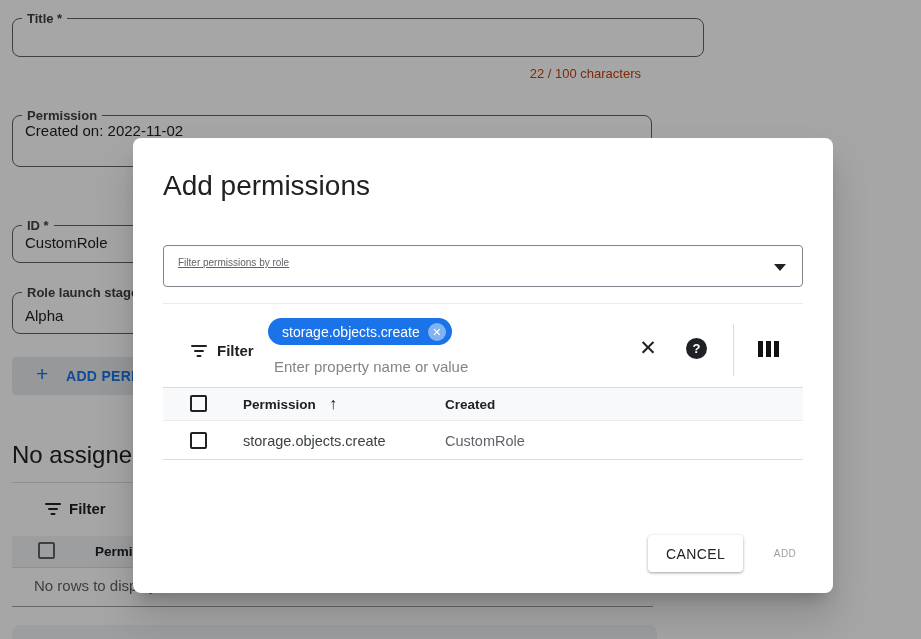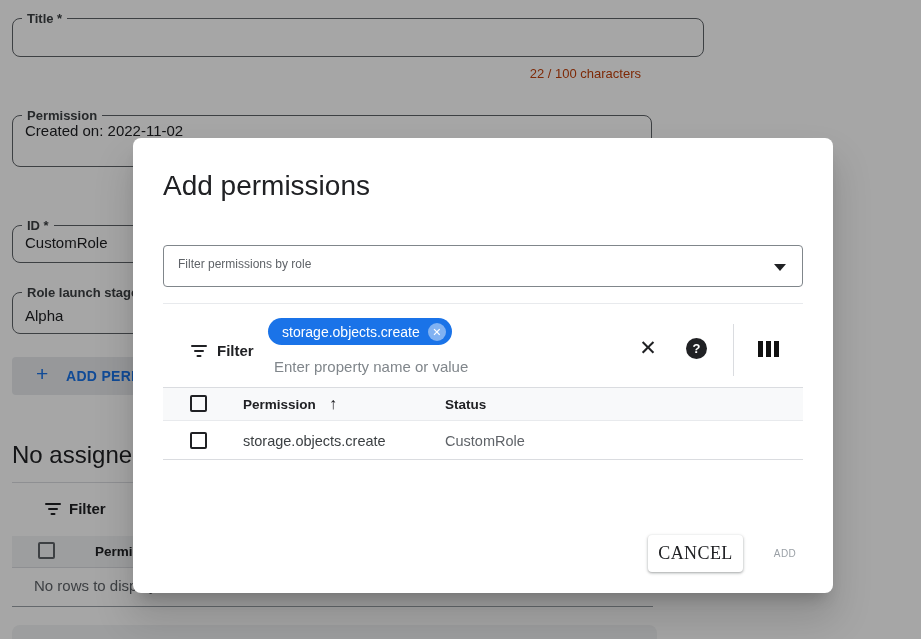"Filter permissions by role" #role-filter .ph { font-size: 12px -> 10px; text-decoration: none -> underline }
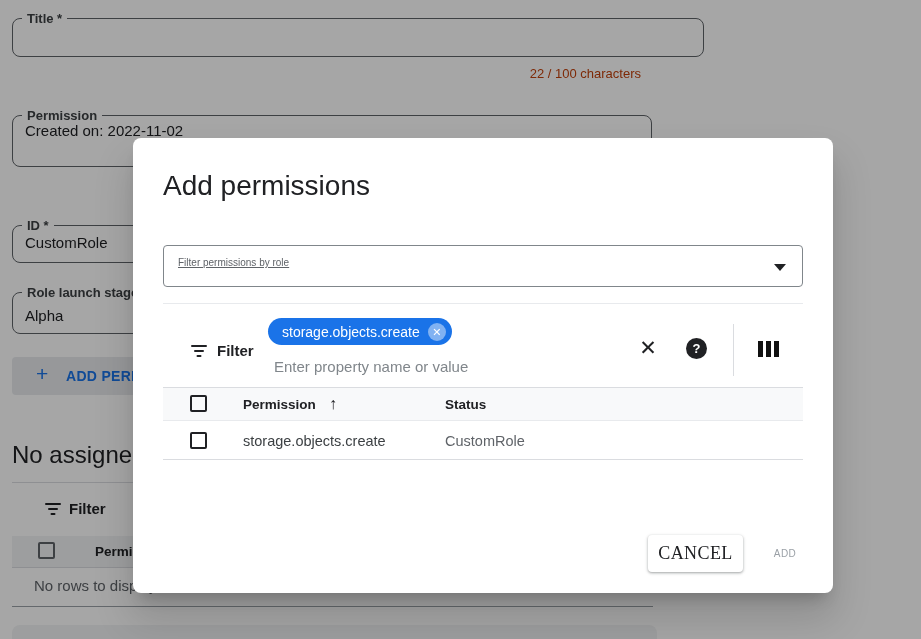"Status" span.c2 { text: Status -> Created }
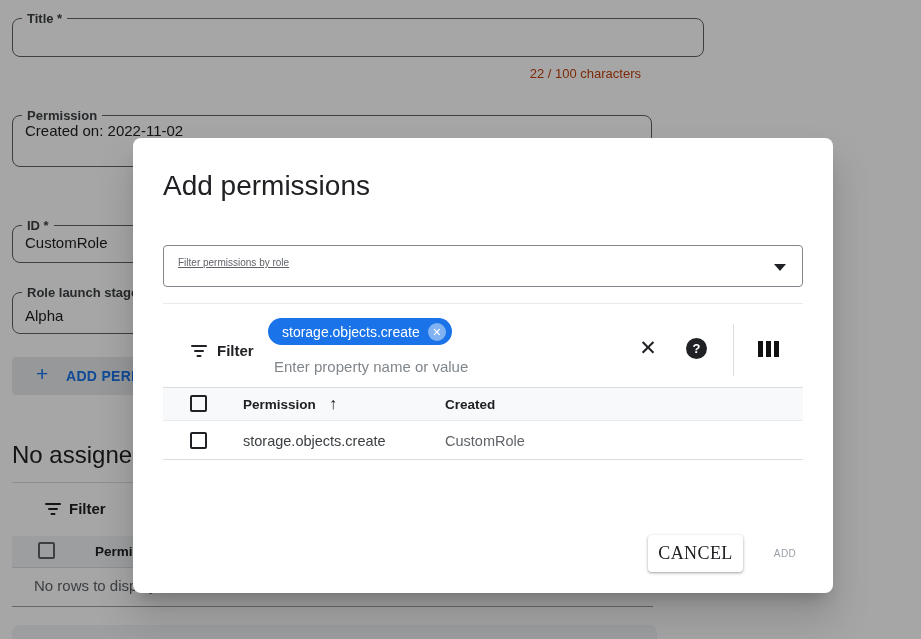"CANCEL" #m-cancel { font-family: Liberation Serif, serif -> Liberation Sans, sans-serif; font-size: 18px -> 14px }
